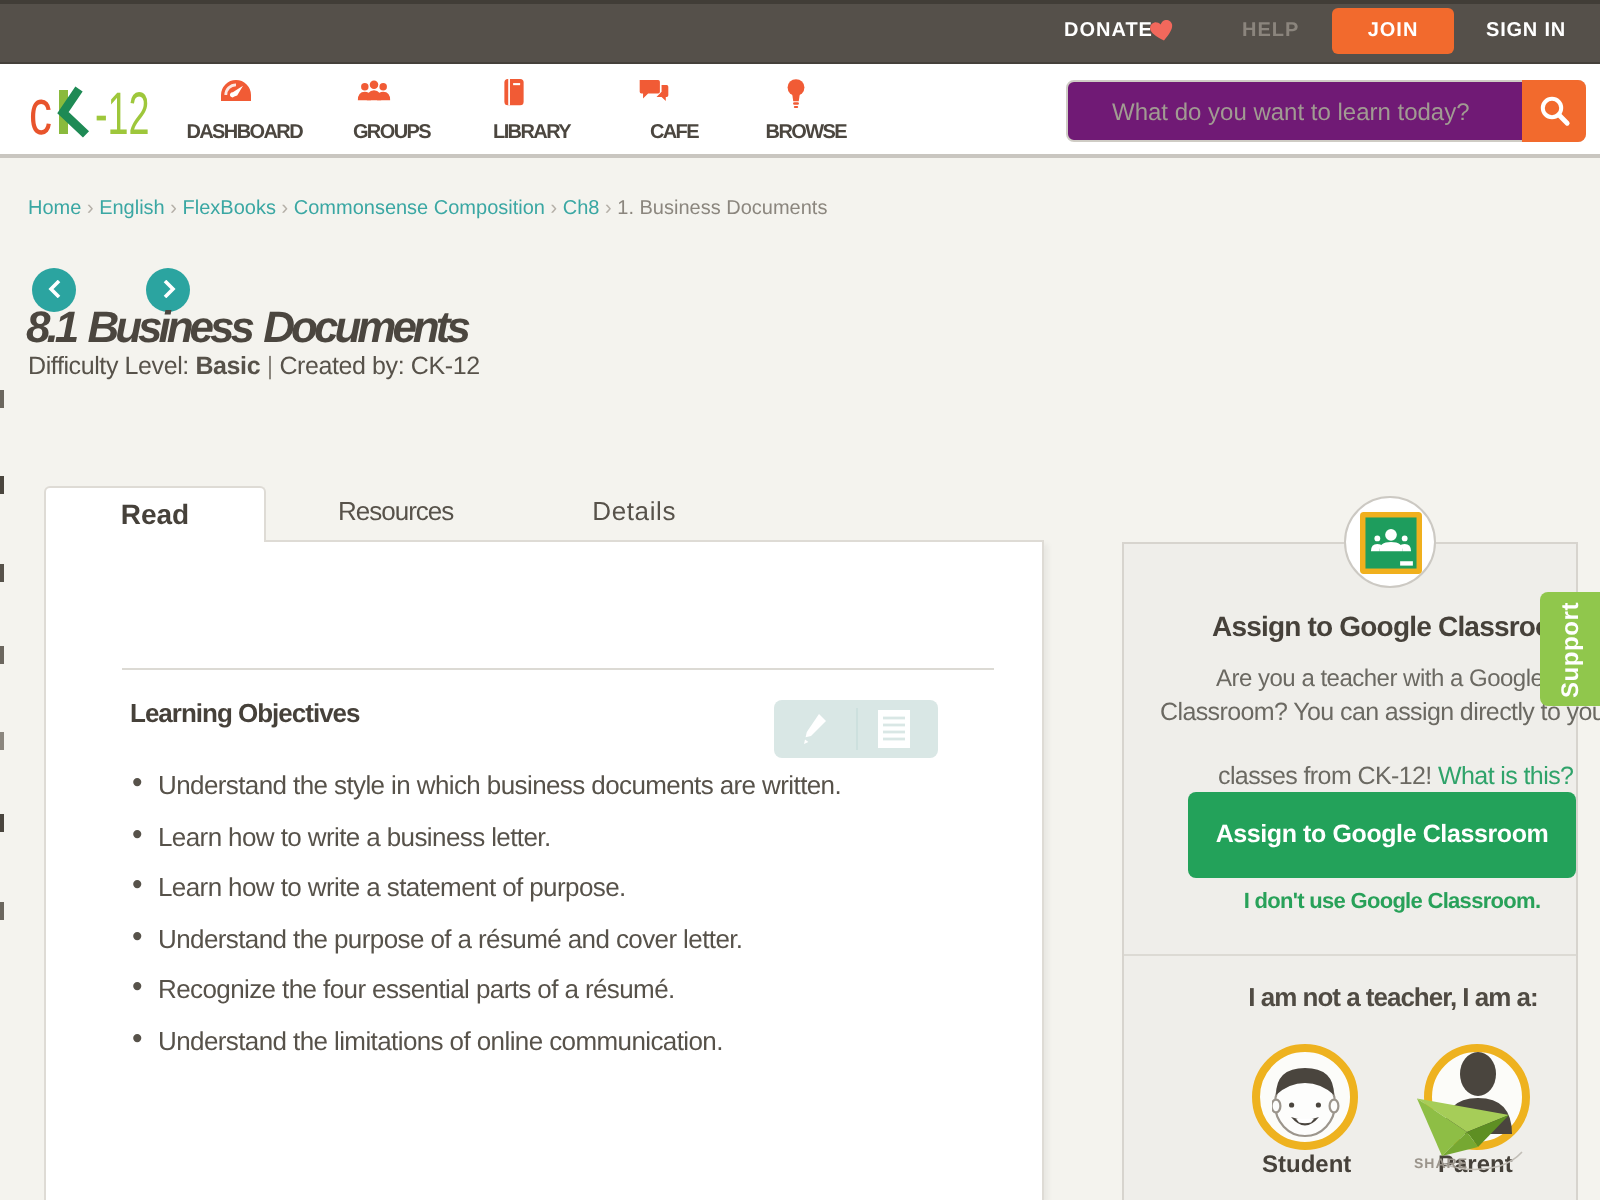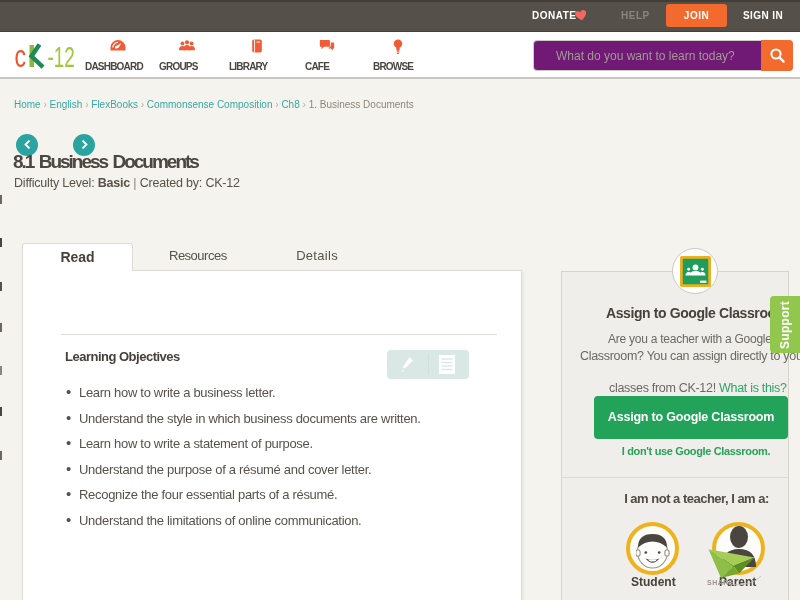"DASHBOARD" .navitem { text-align: left -> right }
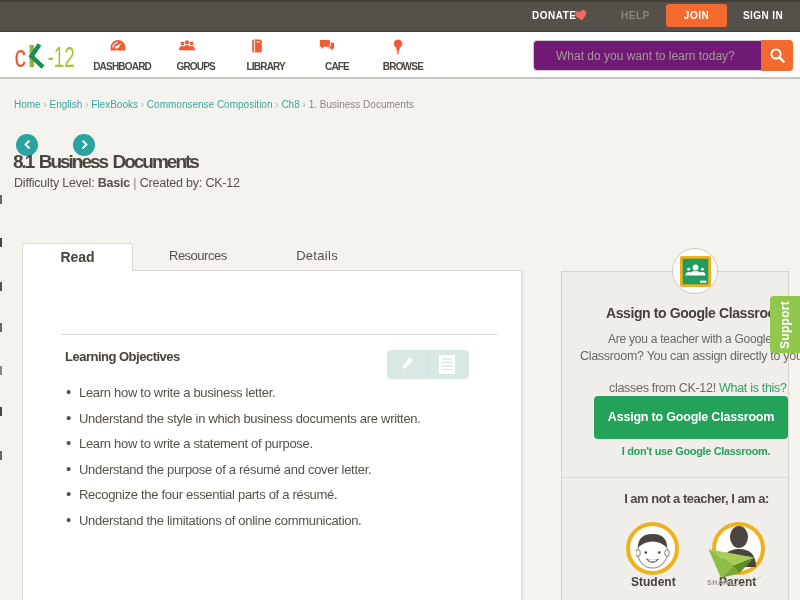"8.1 Business Documents" .h1 { font-size: 19px -> 22px; font-style: none -> italic }
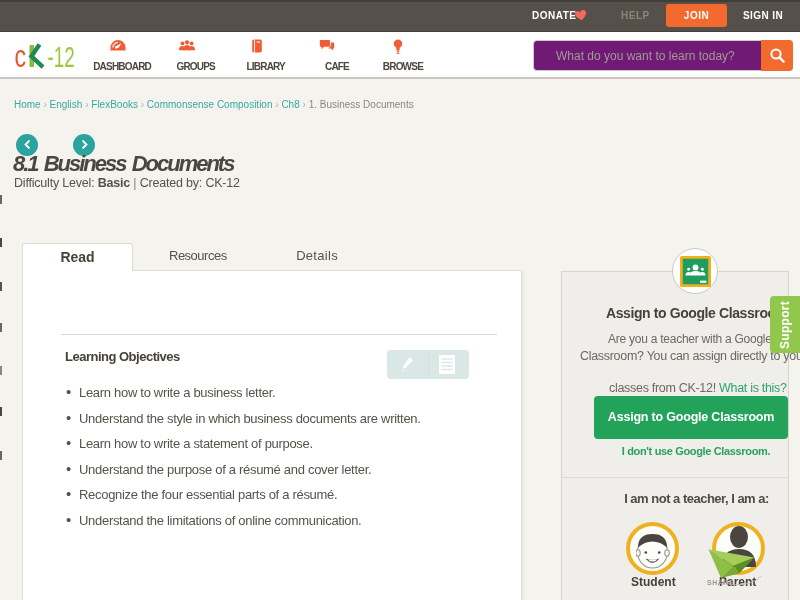"Learn how to write a business" li { order: before "Understand the style in which" -> after "Understand the style in which" }
